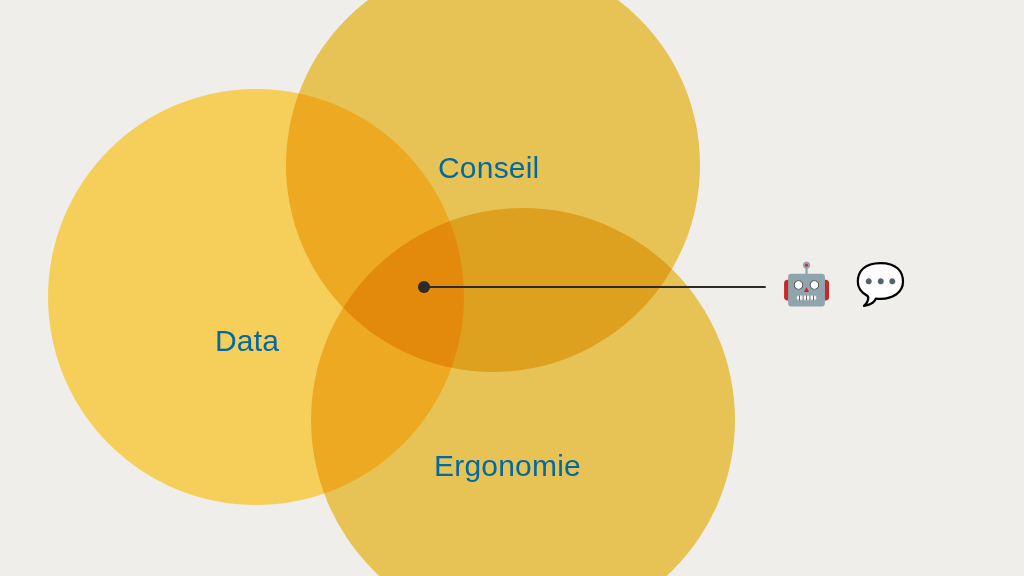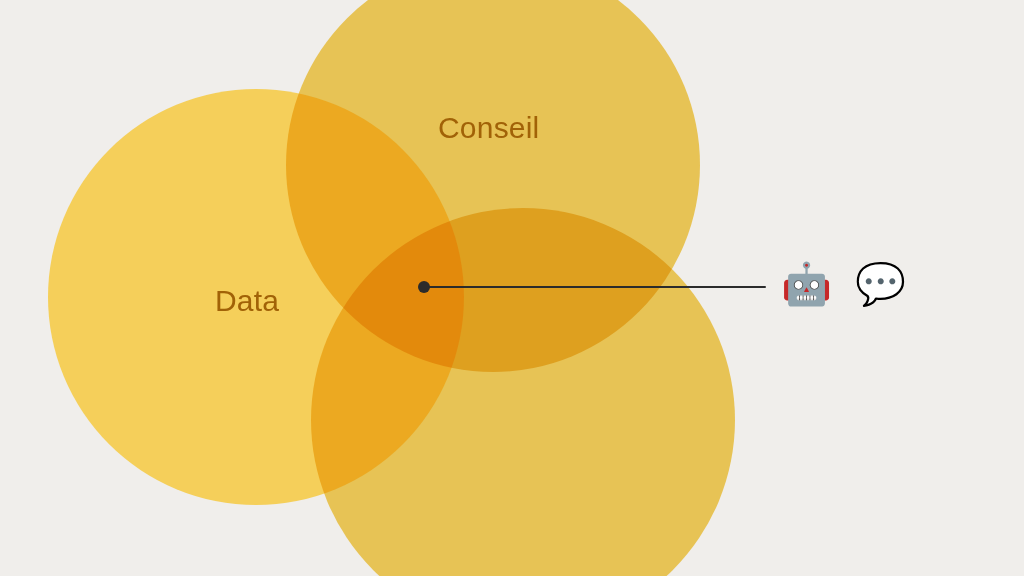"Conseil" .venn-label { color: #a16207 -> #0369a1; margin-top: none -> 40px }
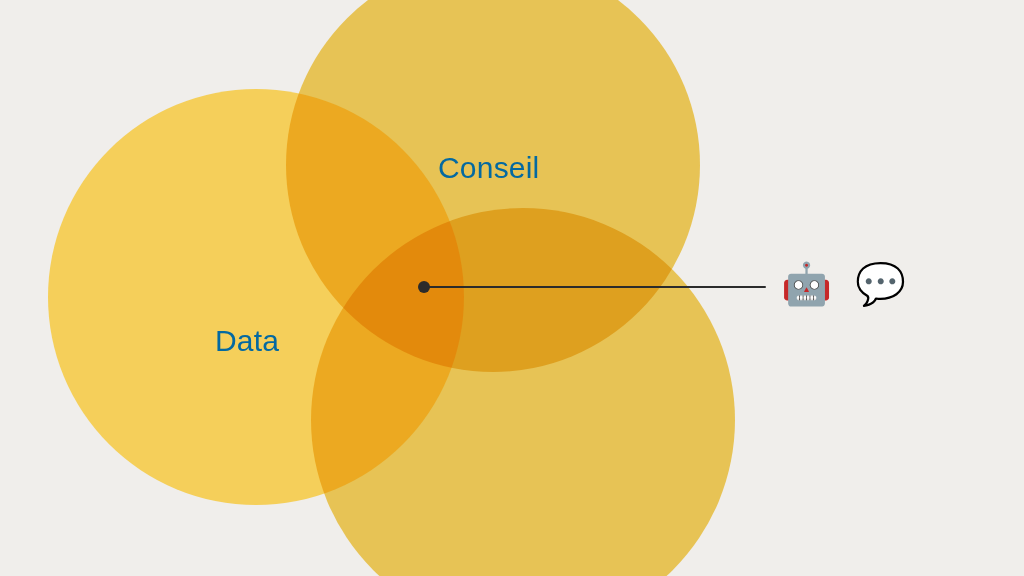"Ergonomie" div.venn-label { html: none -> <div>Ergonomie</div> }
